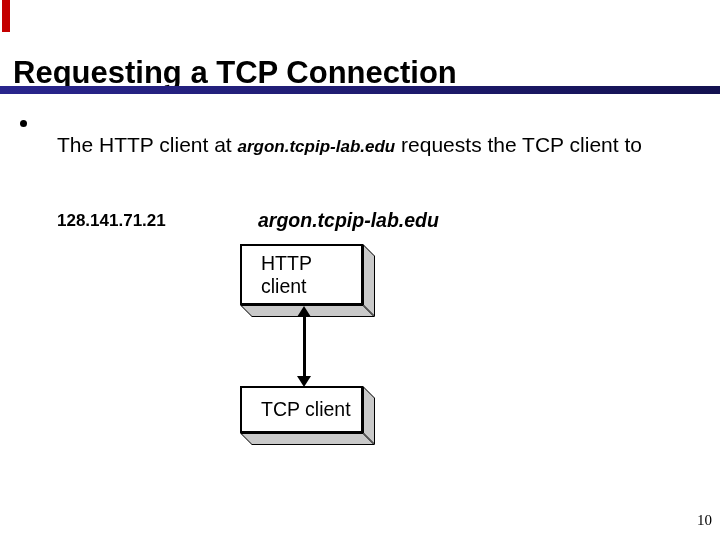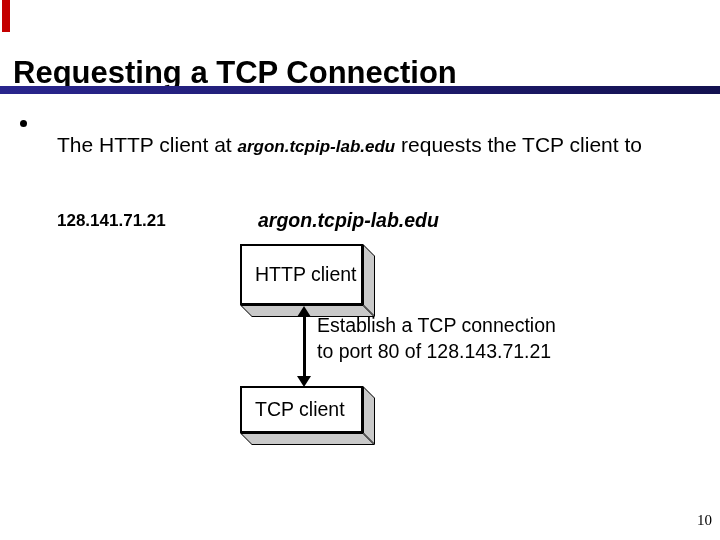"HTTP client" .box3d { padding-left: 13px -> 19px }
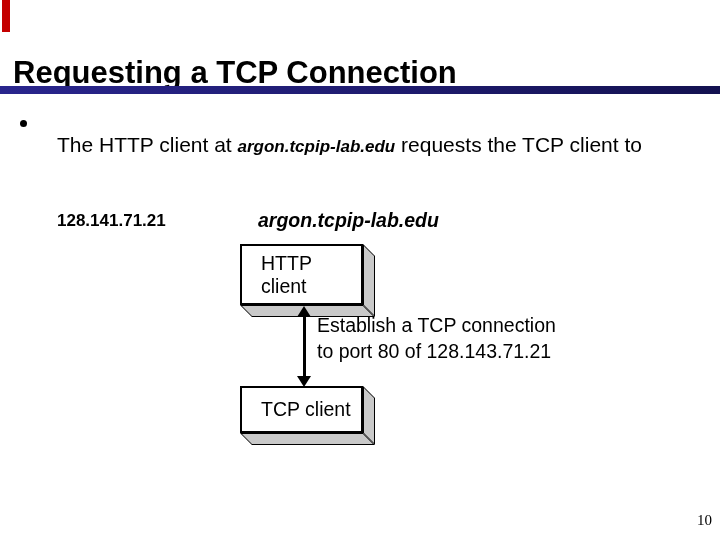"Establish a TCP connection" div.arrow-caption { html: <div> <span>Establish a TCP connection</span><br> <span>to port 80 of 128.143.71.21</span> </div> -> none }
